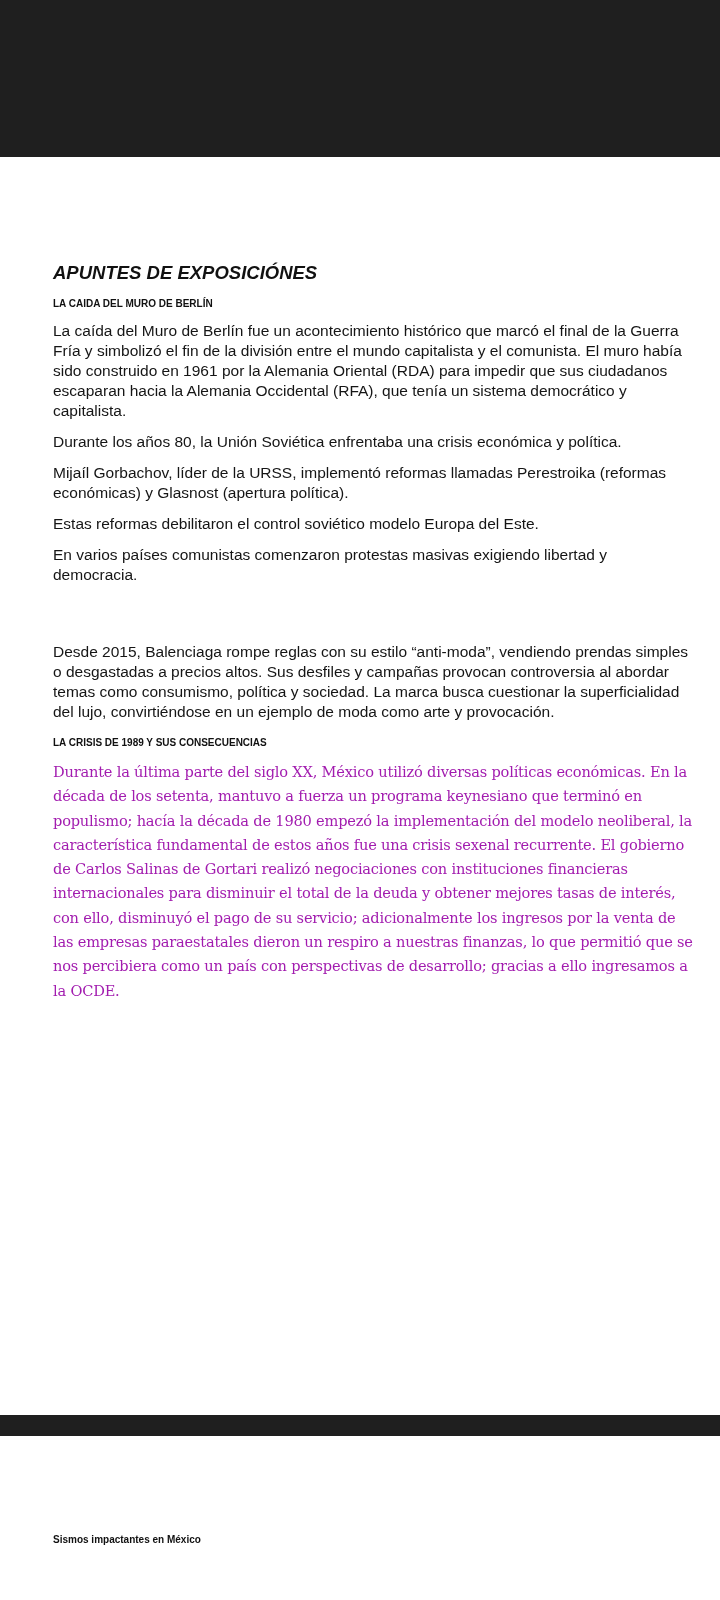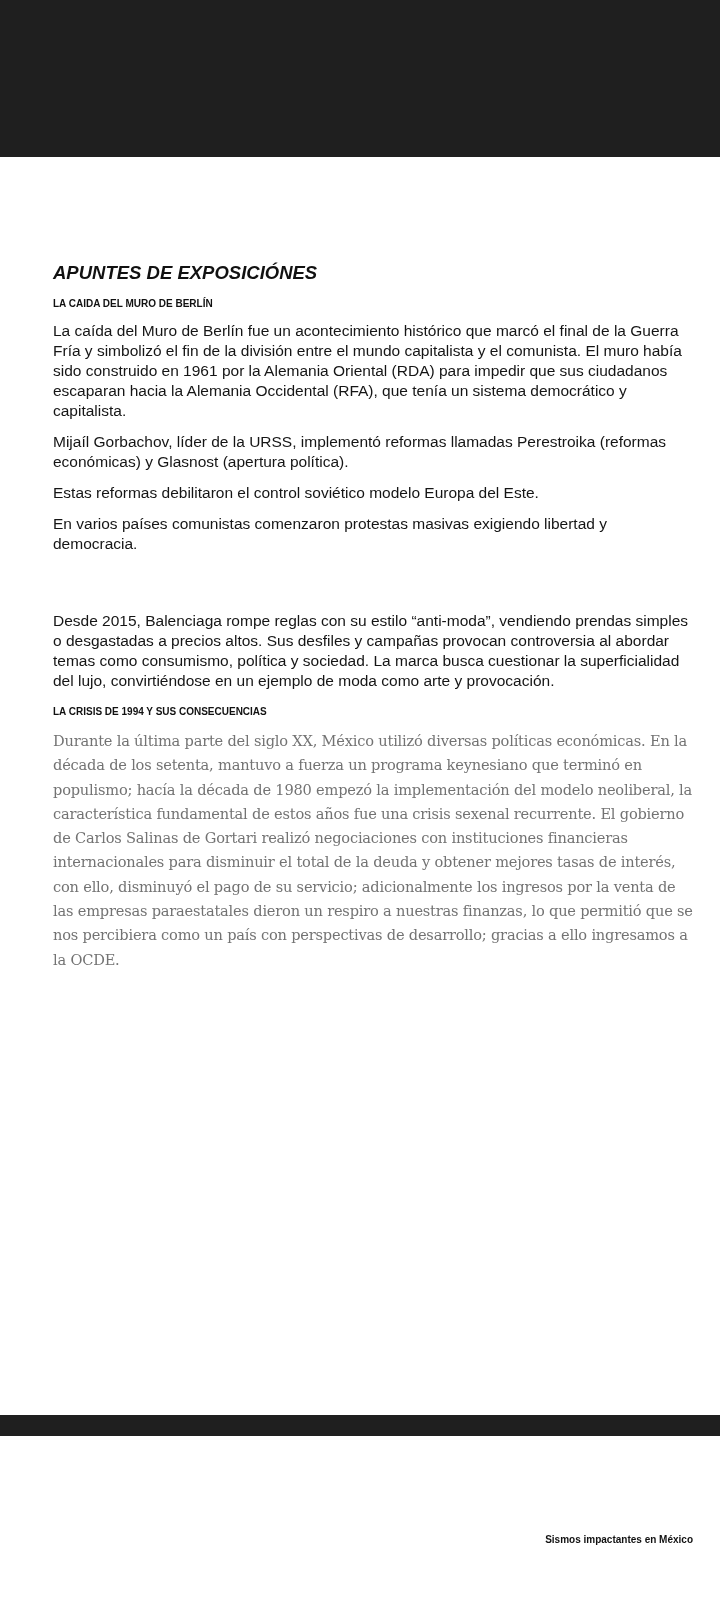"Durante los años 80, la" p.sans { html: none -> <p>Durante los años 80, la Unión Soviética enfrentaba una crisis económica y política.</p> }
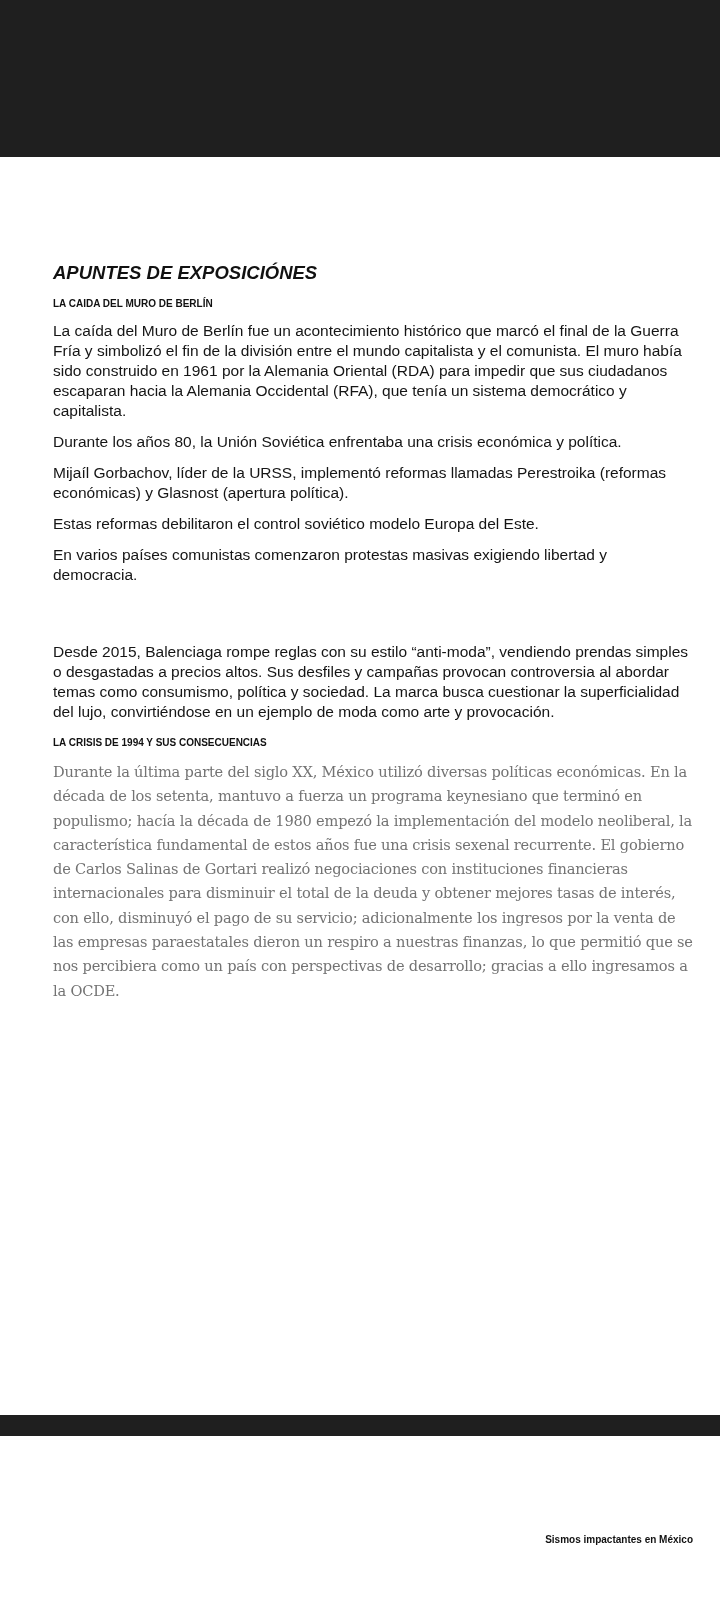"LA CRISIS DE 1994 Y" h2 { text: 1994 -> 1989 }
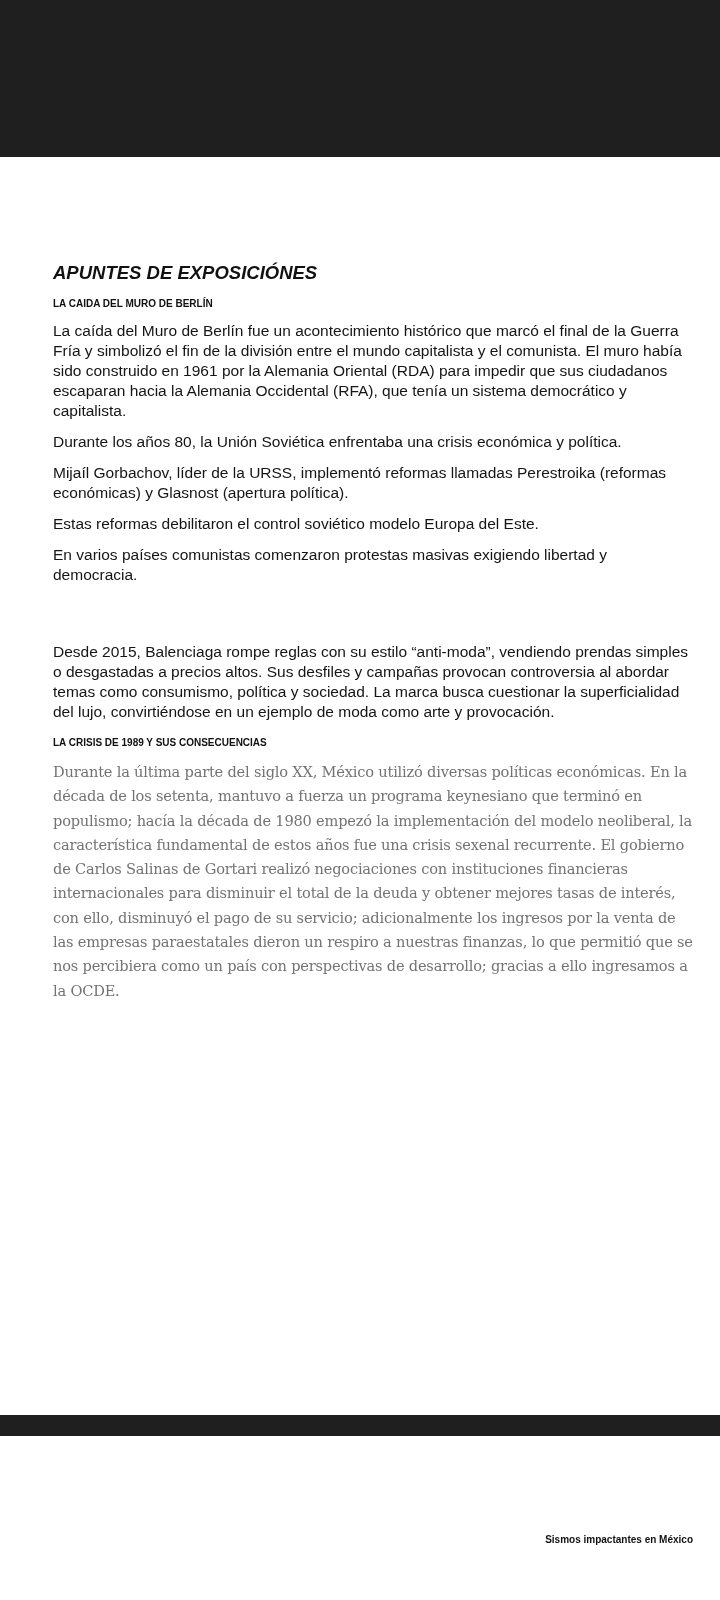"Durante la última parte del" p.serif { color: #737373 -> #a21caf }
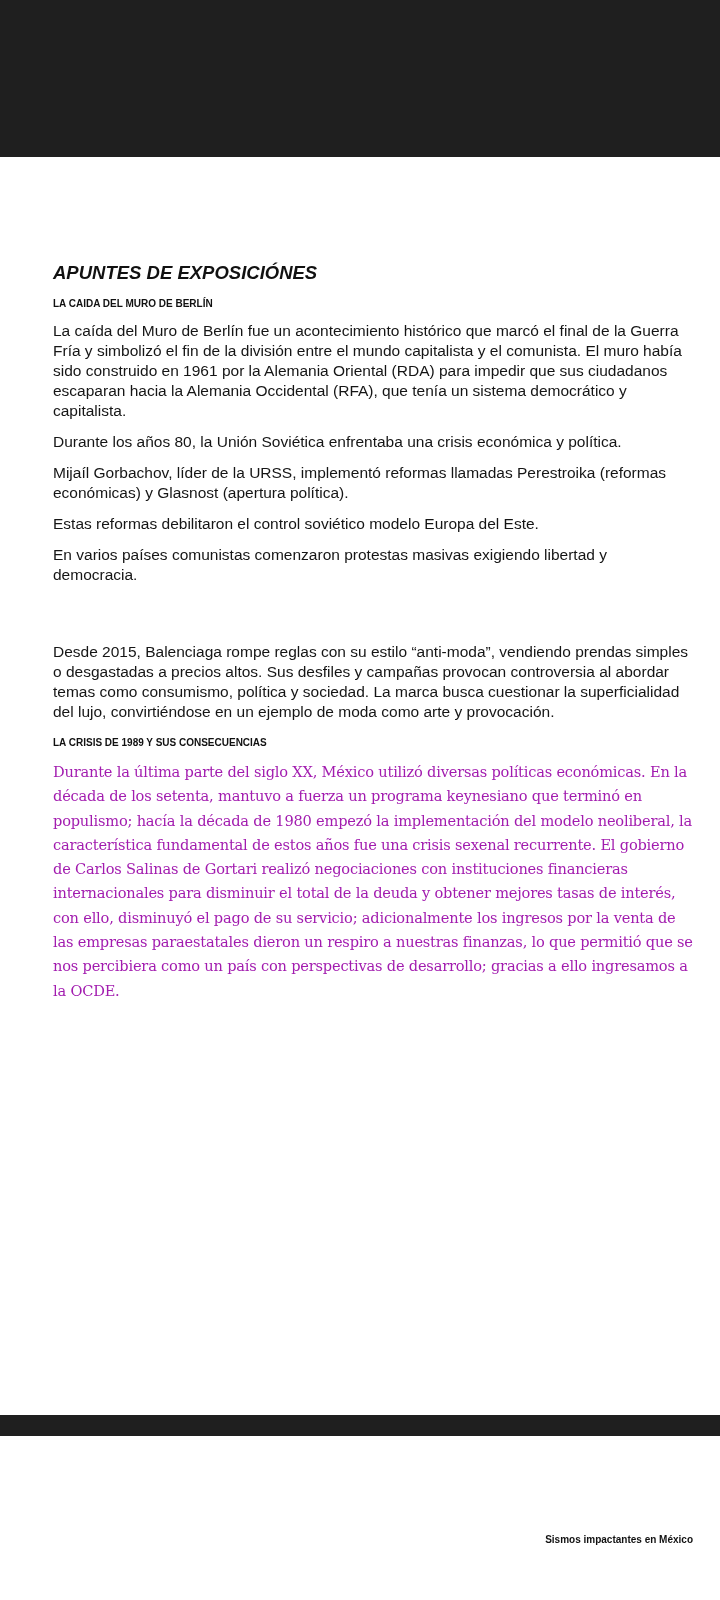"Sismos impactantes en México" .page2 h2 { text-align: right -> none }
